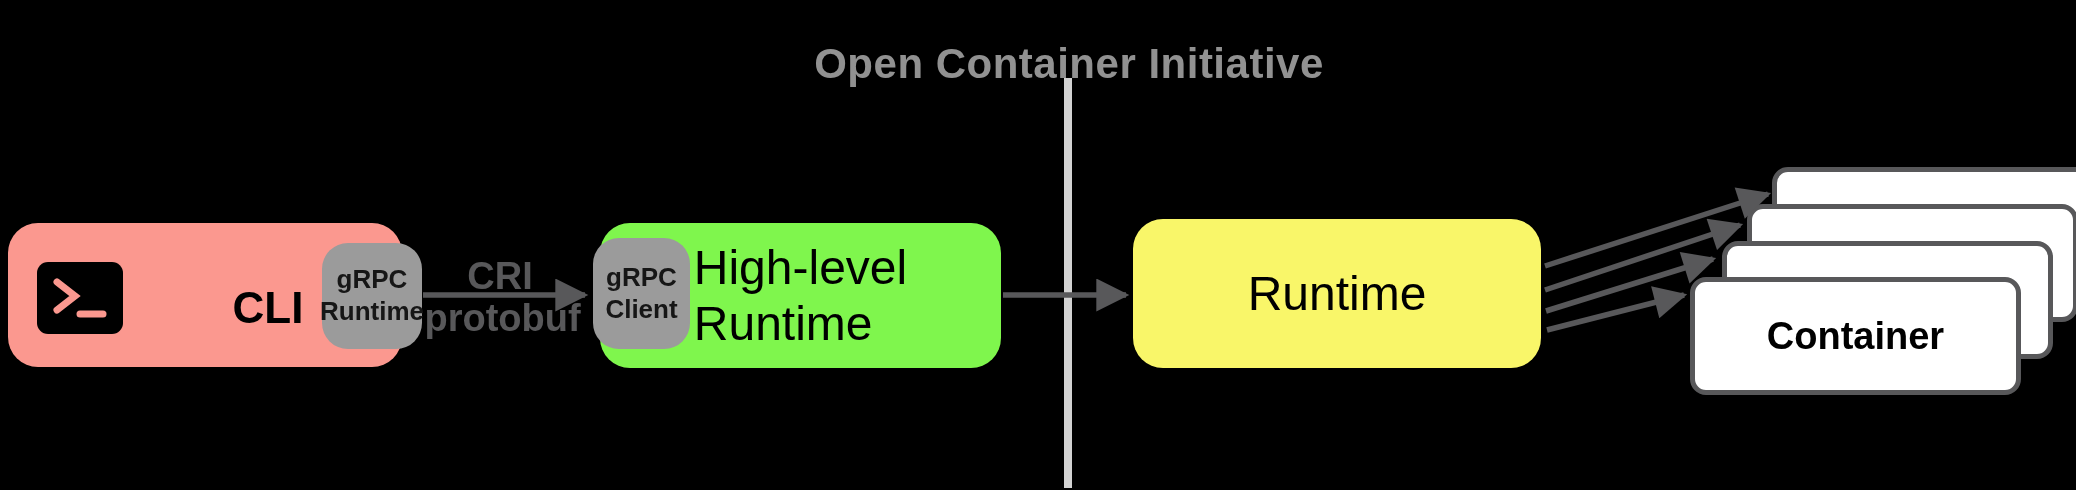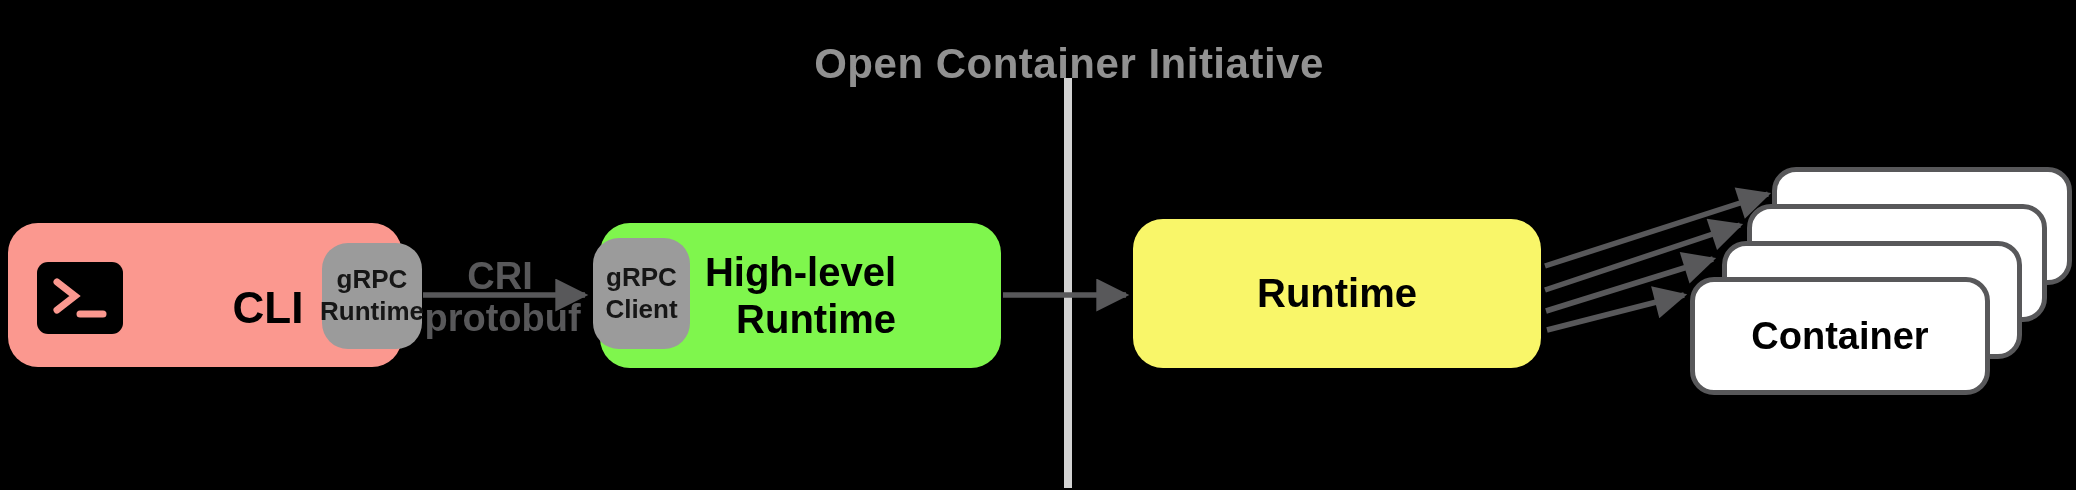"High-level" .node-label { font-size: 40px -> 48px; font-weight: bold -> normal; text-align: right -> left }
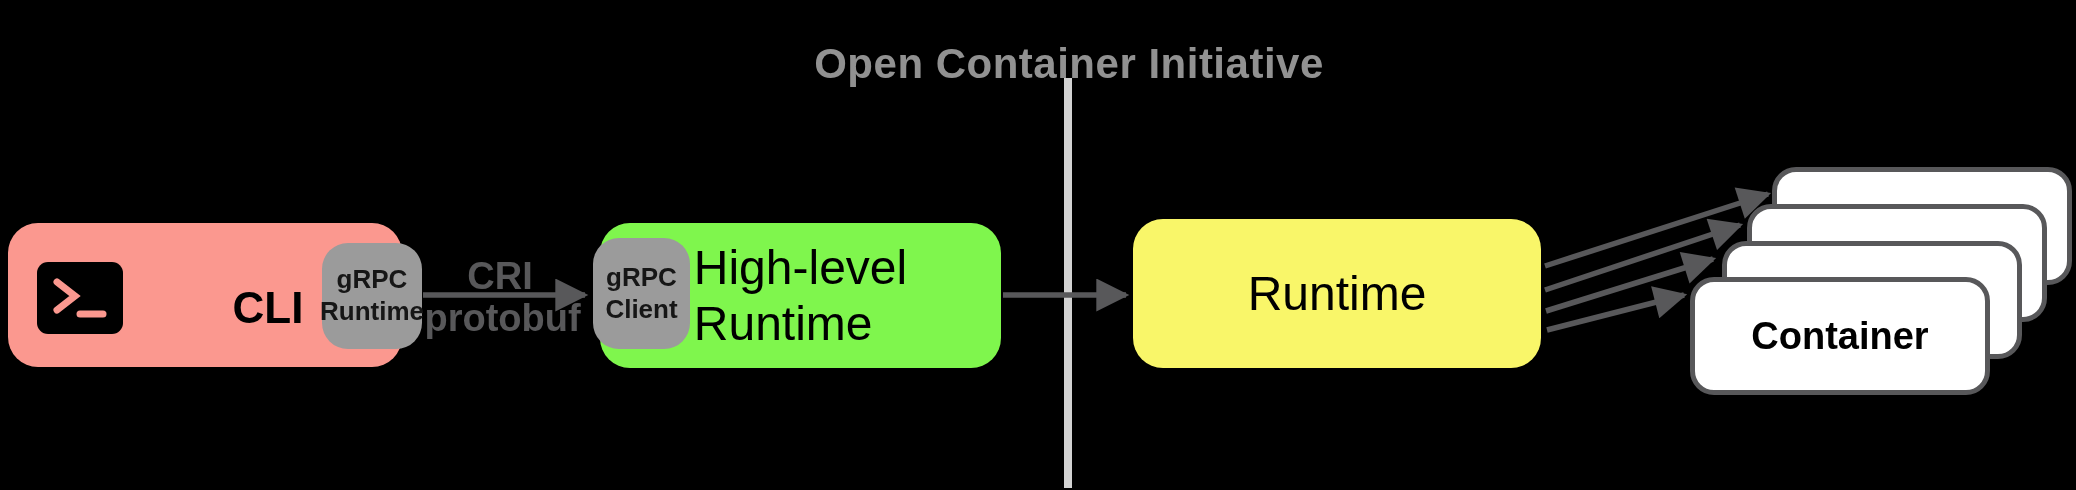"Container" .card { border-radius: 24px -> 16px; width: 300px -> 331px }
